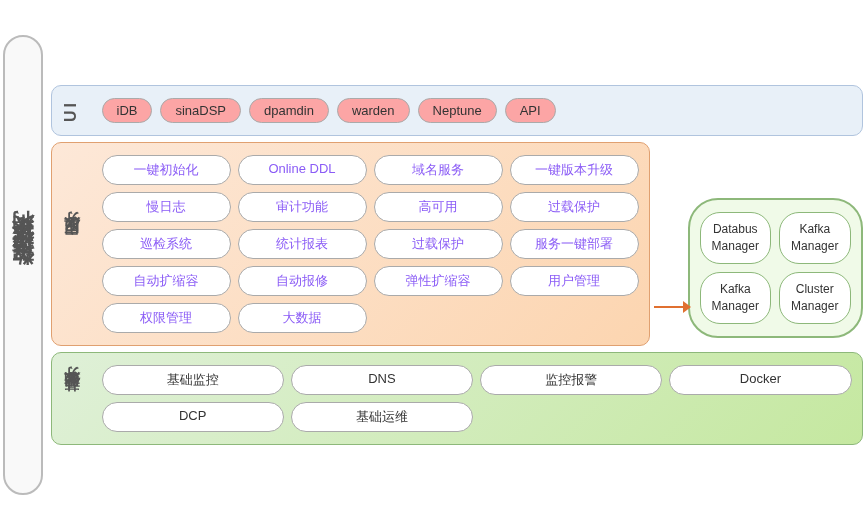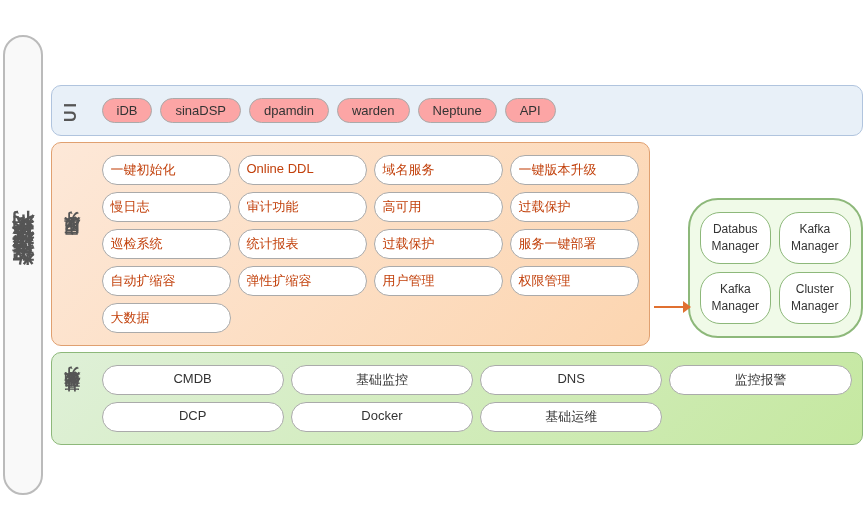"一键初始化" .app-pill { color: #c2410c -> #8b5cf6; text-align: none -> center }
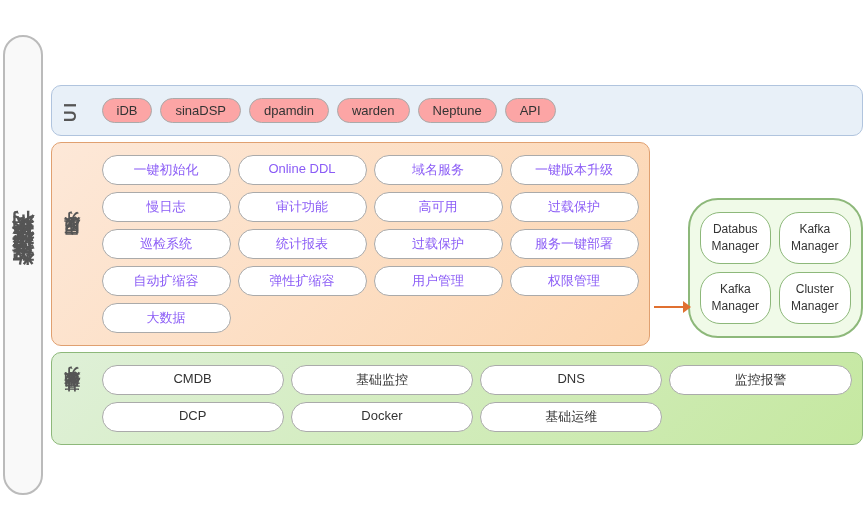"自动报修" div.app-pill { html: none -> <div>自动报修</div> }
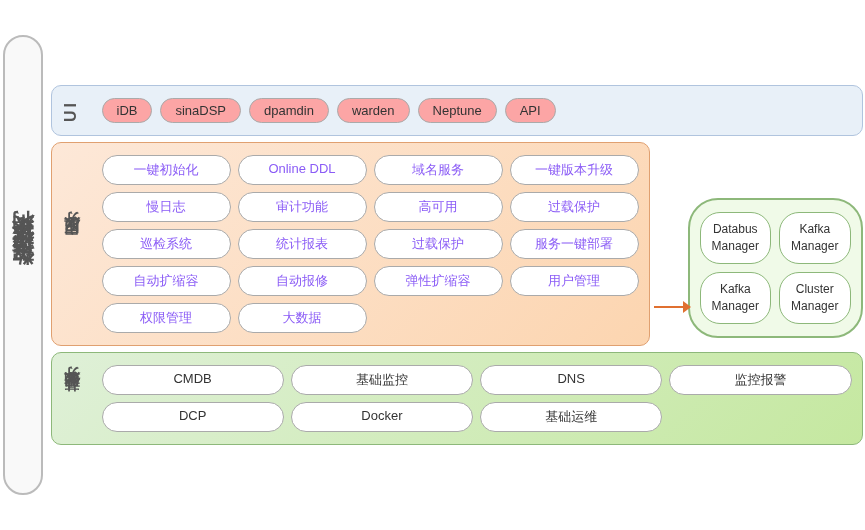"CMDB" div.base-pill { html: <div>CMDB</div> -> none }
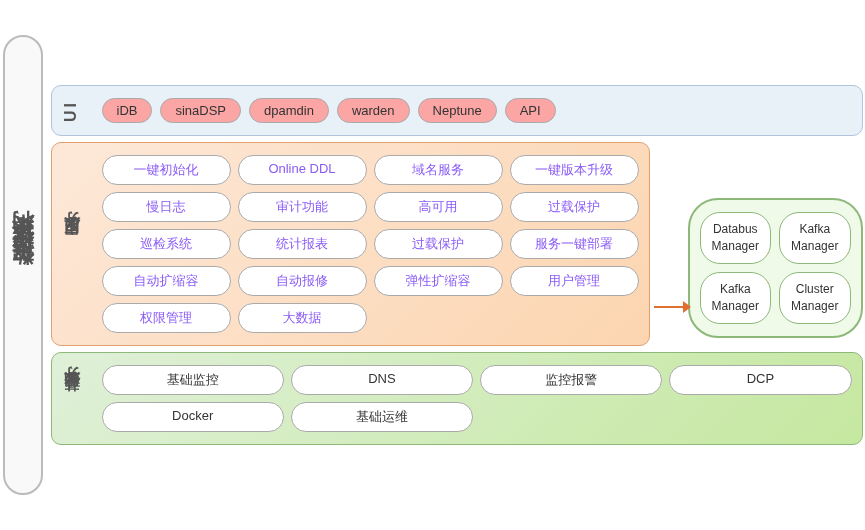"DCP" div.base-pill { order: before "Docker" -> after "Docker" }
